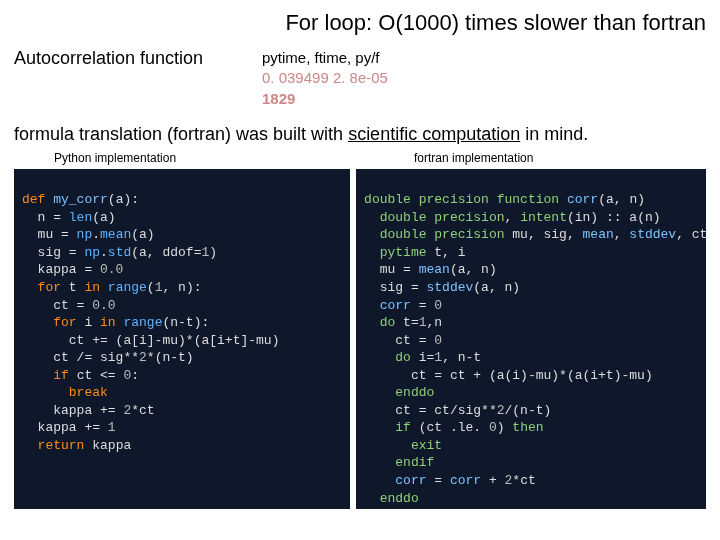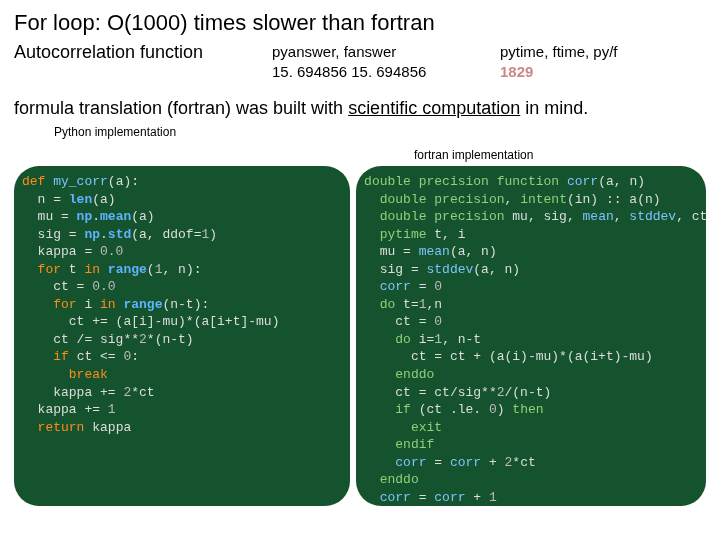"For loop: O(1000) times slower" .title { margin-bottom: 6px -> 12px; text-align: none -> right }
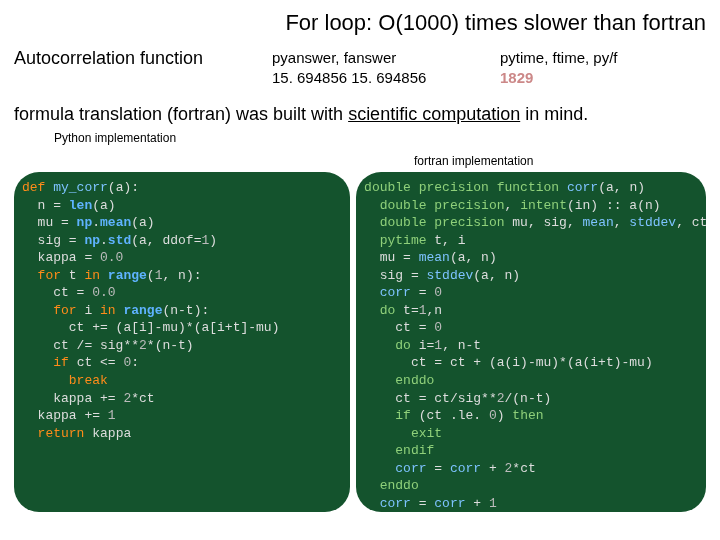"pyanswer, fanswer" div.mid { html: <div> <div>pyanswer, fanswer</div> <div>15. 694856 15. 694856</div> </div> -> none }
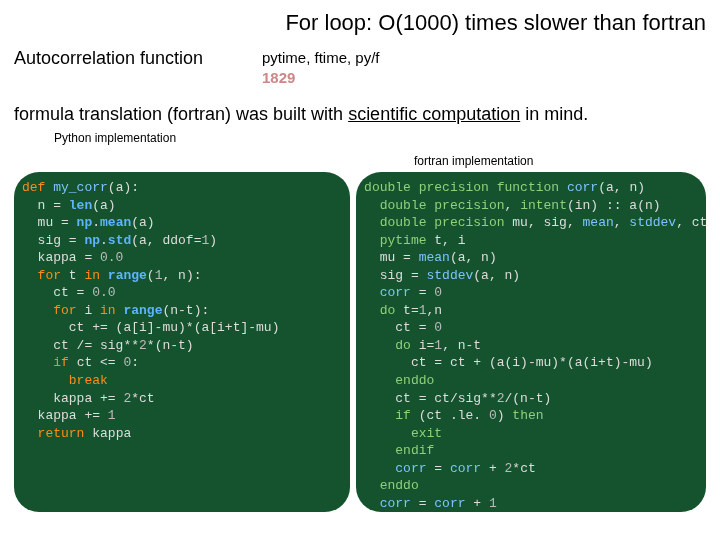"0. 039499 2. 8e-05" div.num { html: none -> <div>0. 039499 2. 8e-05</div> }
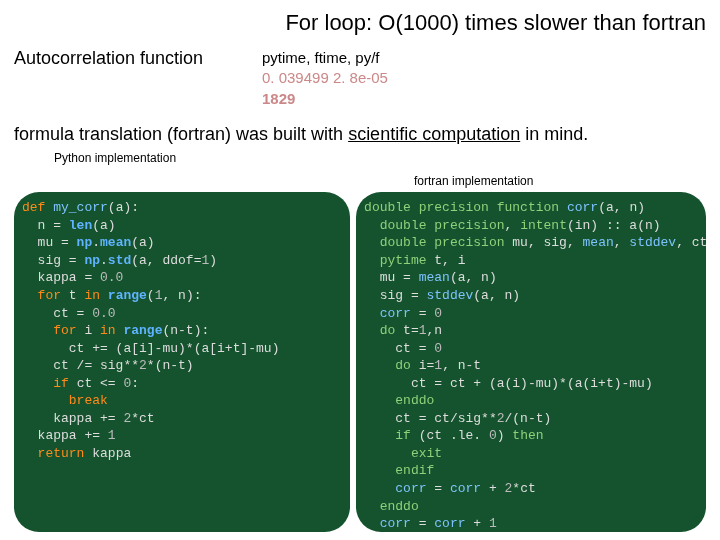"fortran implementation" .labels .r { margin-top: 23px -> none }
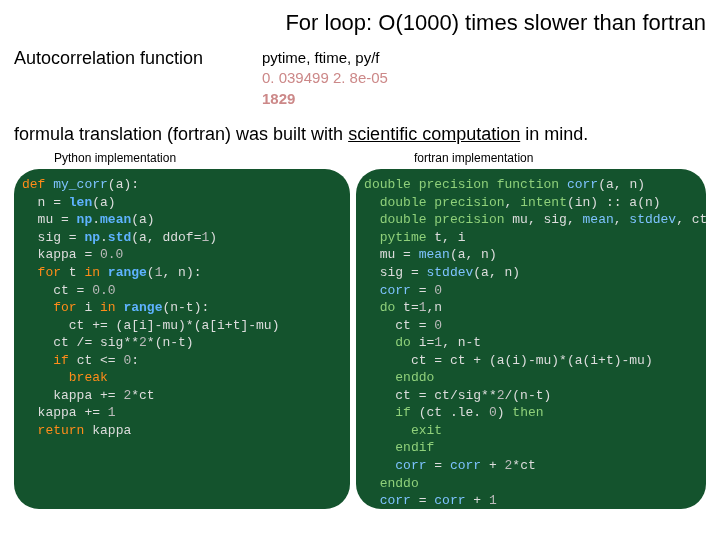"def my_corr(a):" .code { background: #14532d -> #0f172a; border-radius: 25px -> none; padding: 7px 8px -> 22px 8px }
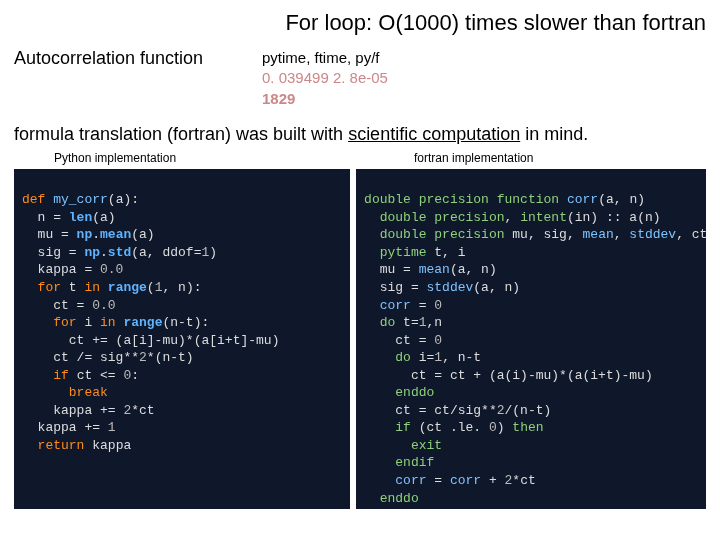"len" .blue { font-weight: bold -> none }
